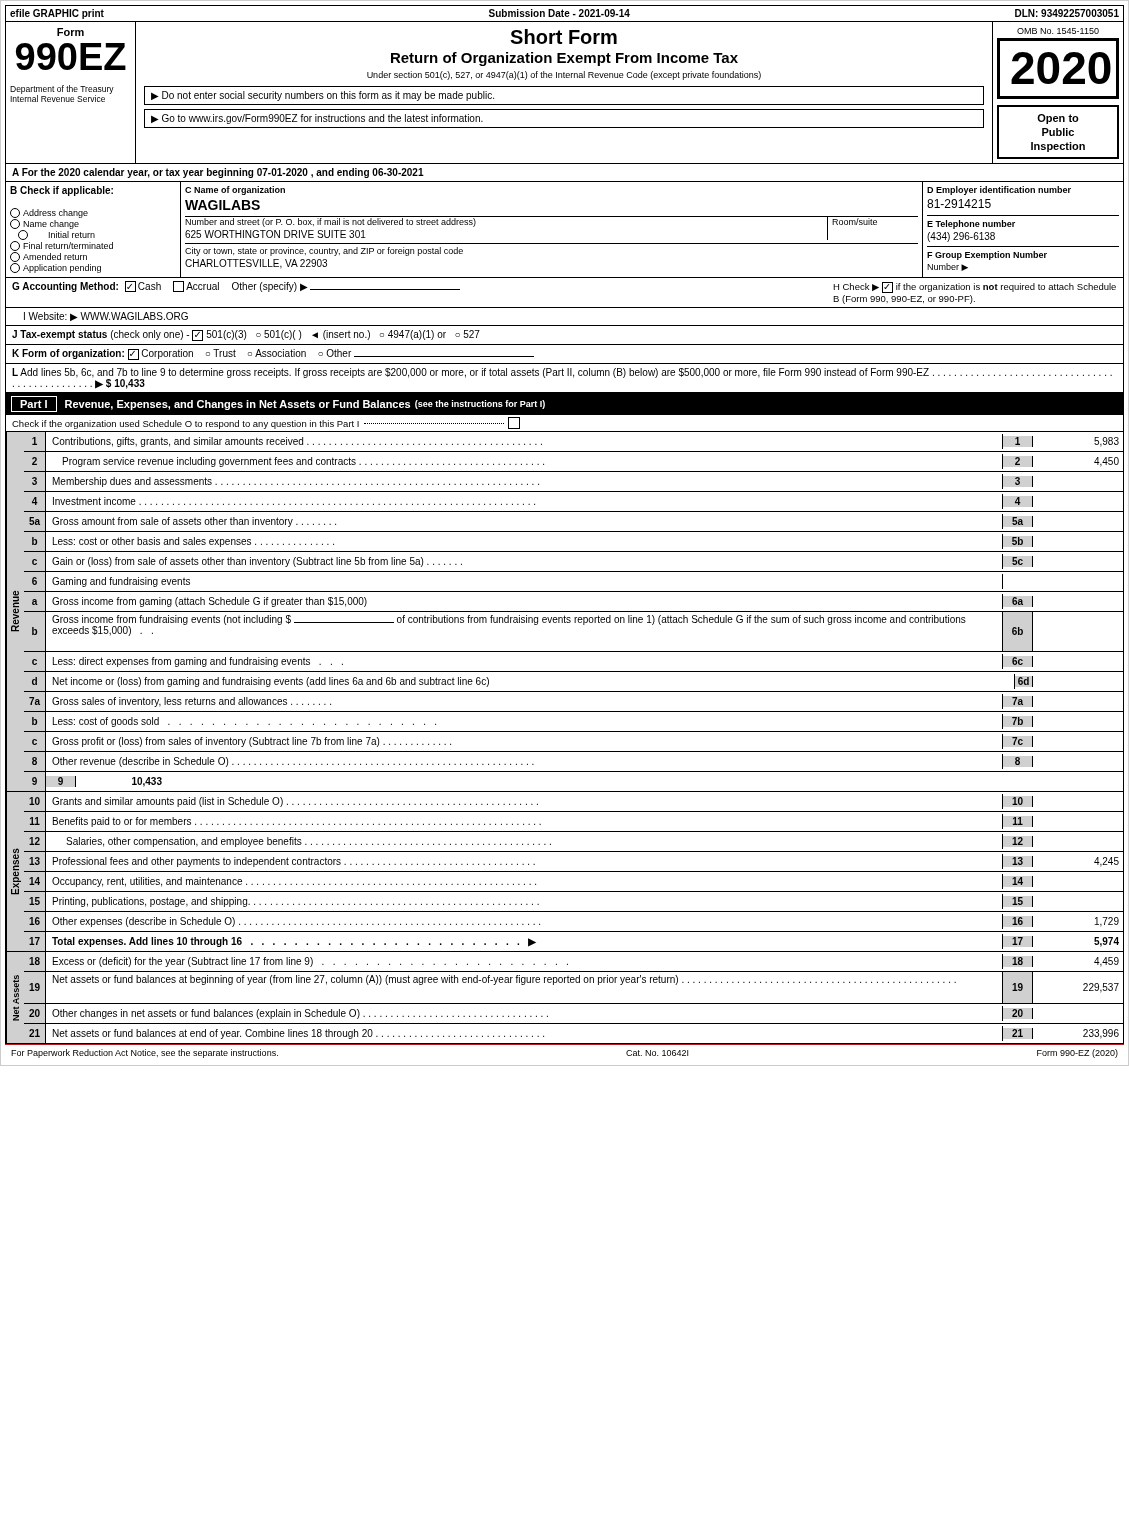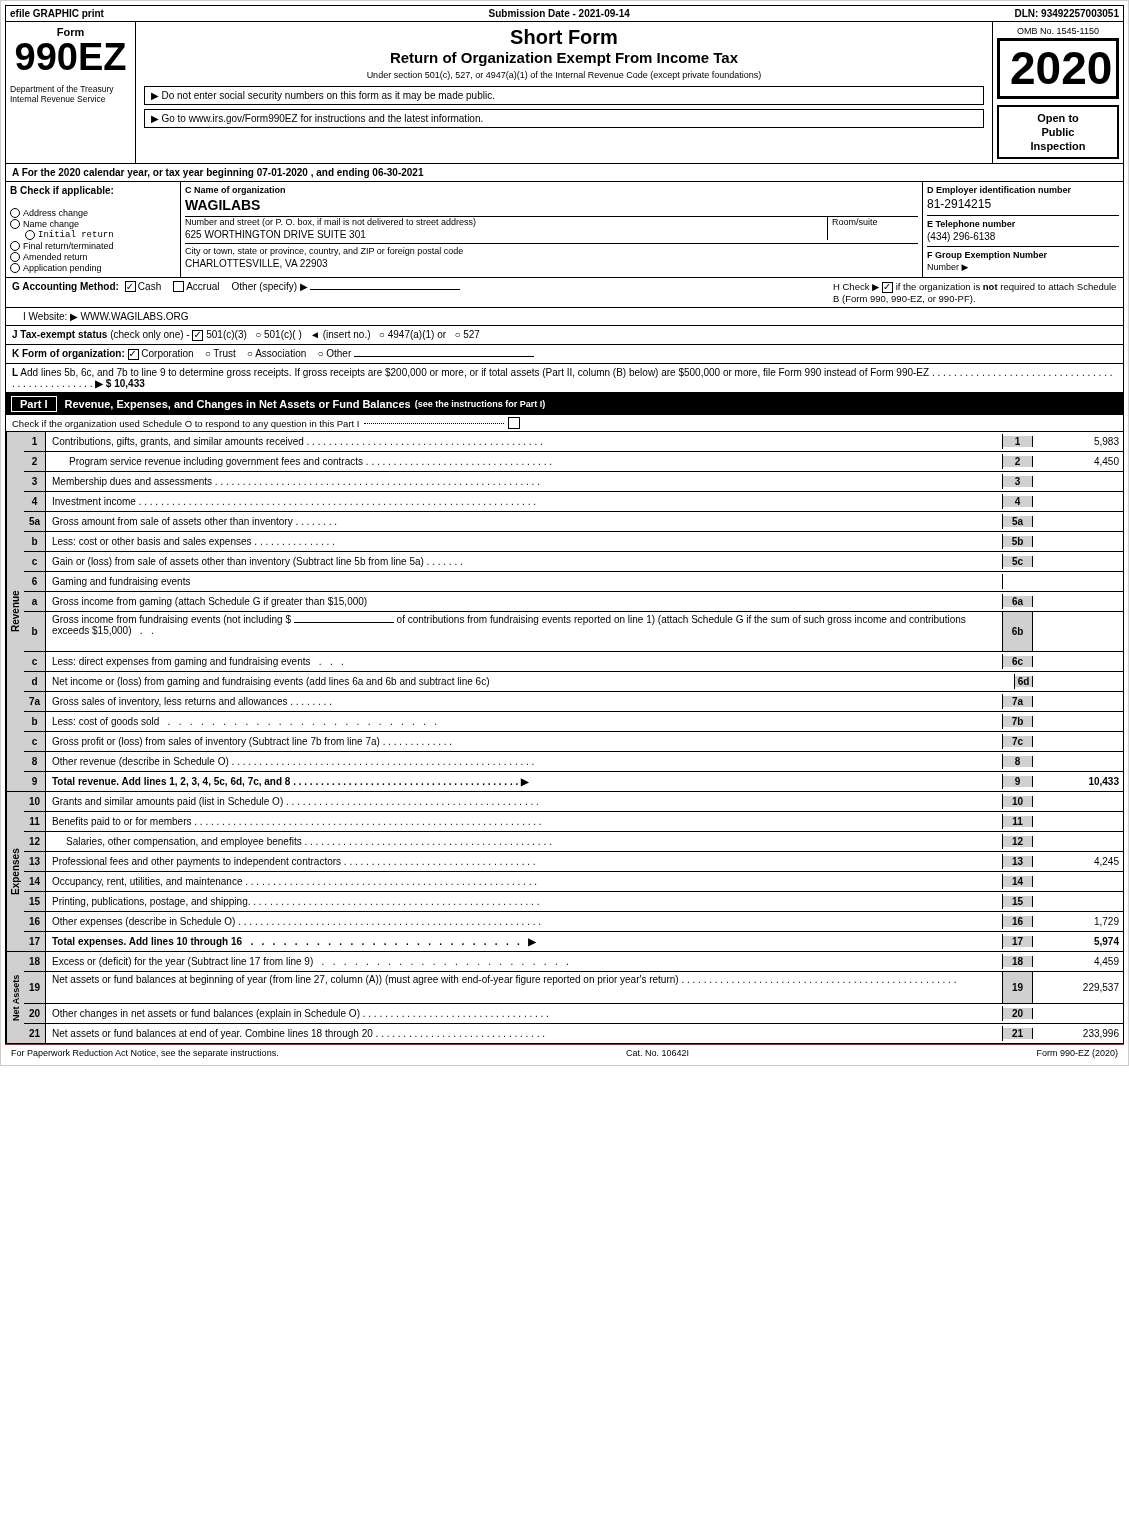"Initial return" div { font-family: Liberation Mono, monospace -> none; gap: 3px -> 20px; margin: 1px 15px -> 1px 8px }
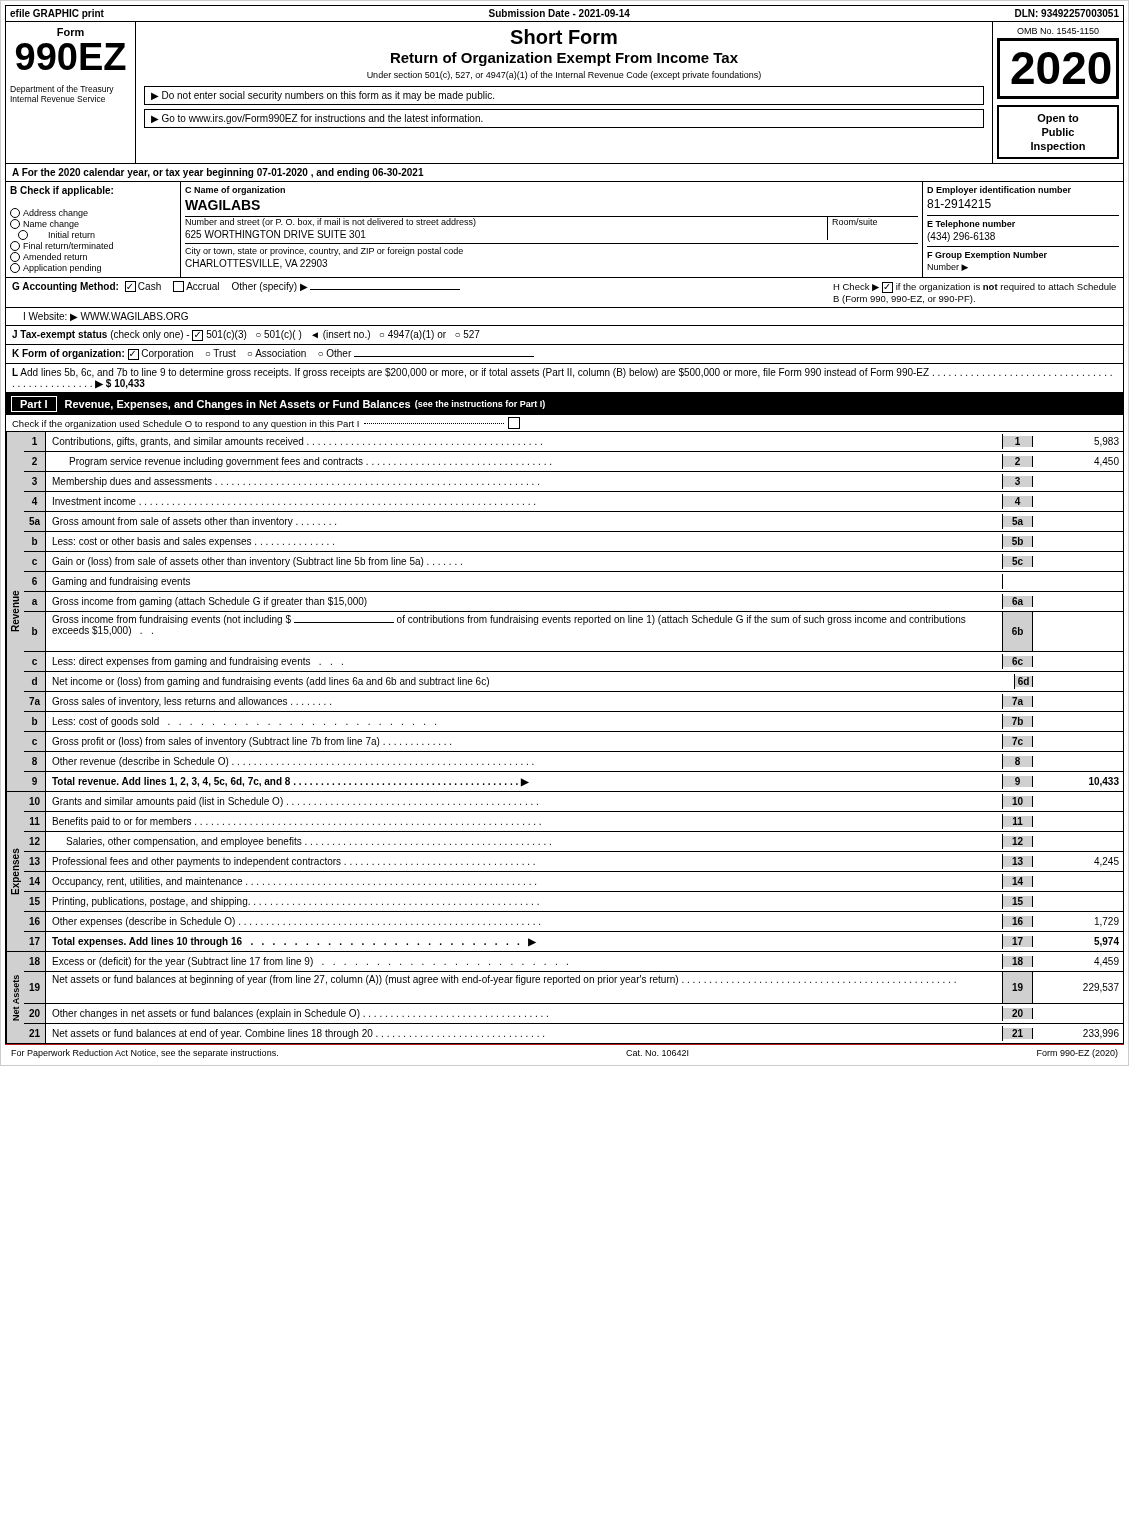"Program service revenue including" div { padding: 2px 23px -> 2px 16px }
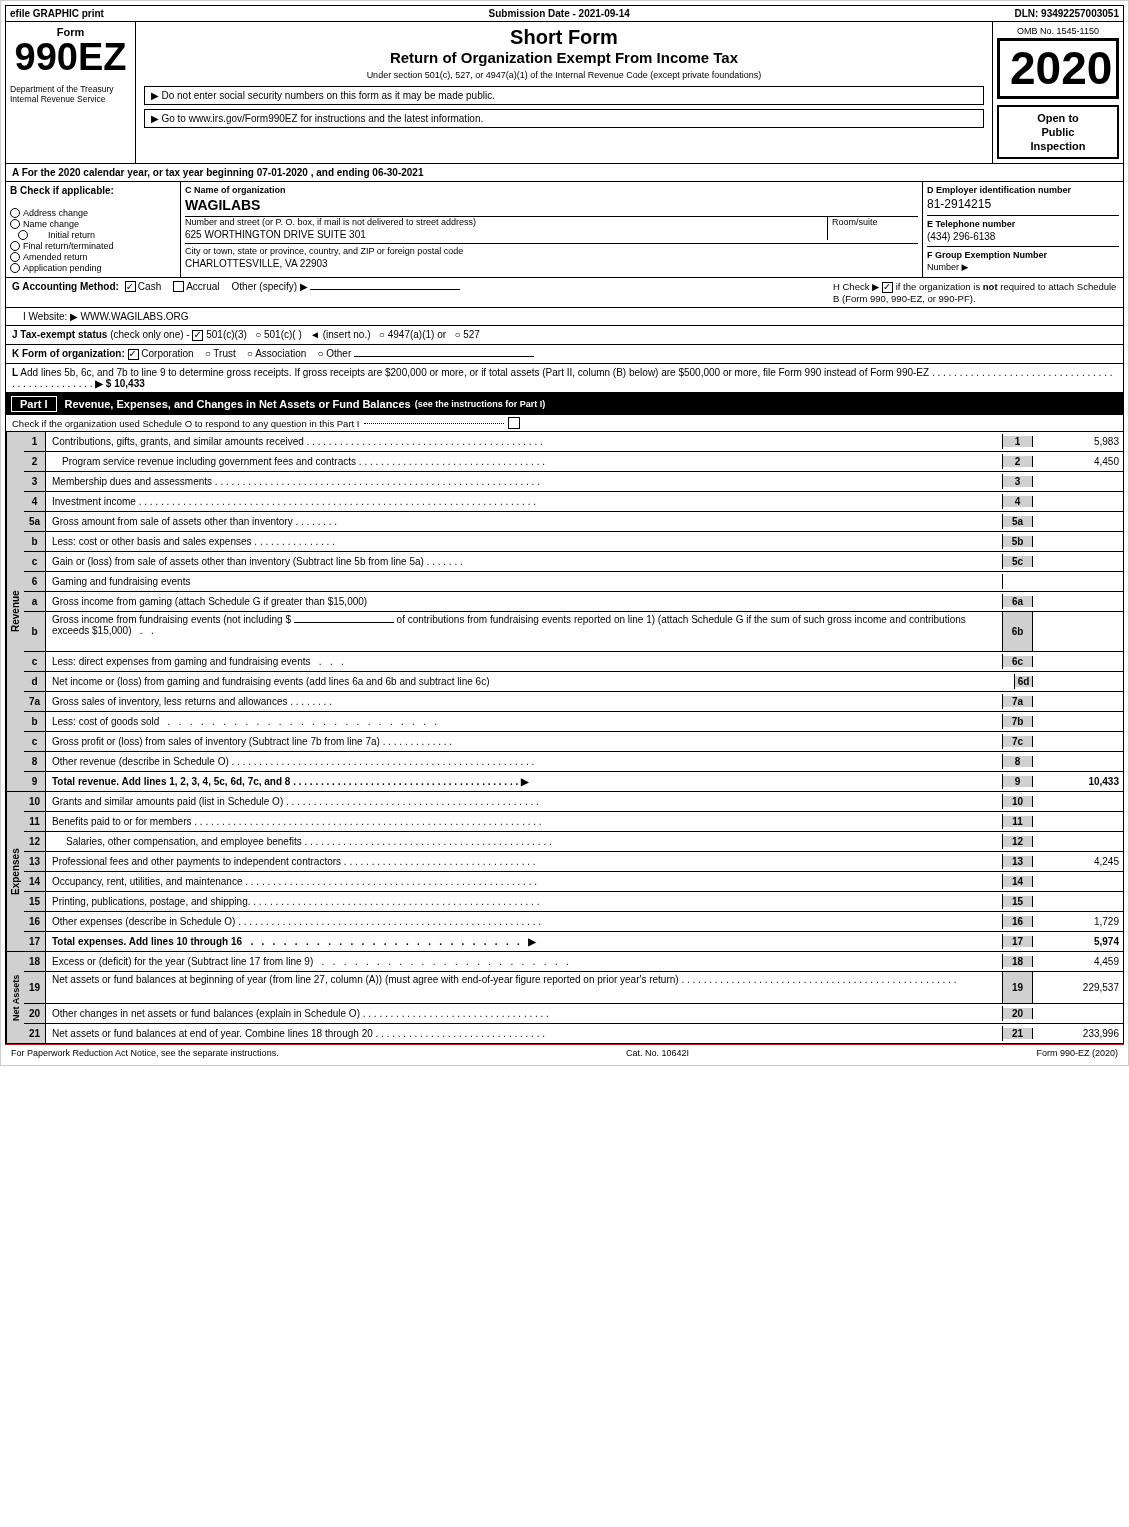"Total revenue. Add lines 1," div { html: <div>Total revenue. Add lines 1, 2, 3, 4, 5c, 6d, 7c, and 8 . . . . . . . . . . . . . . . . . . . . . . . . . . . . . . . . . . . . . . . . . ▶</div> -> none }
